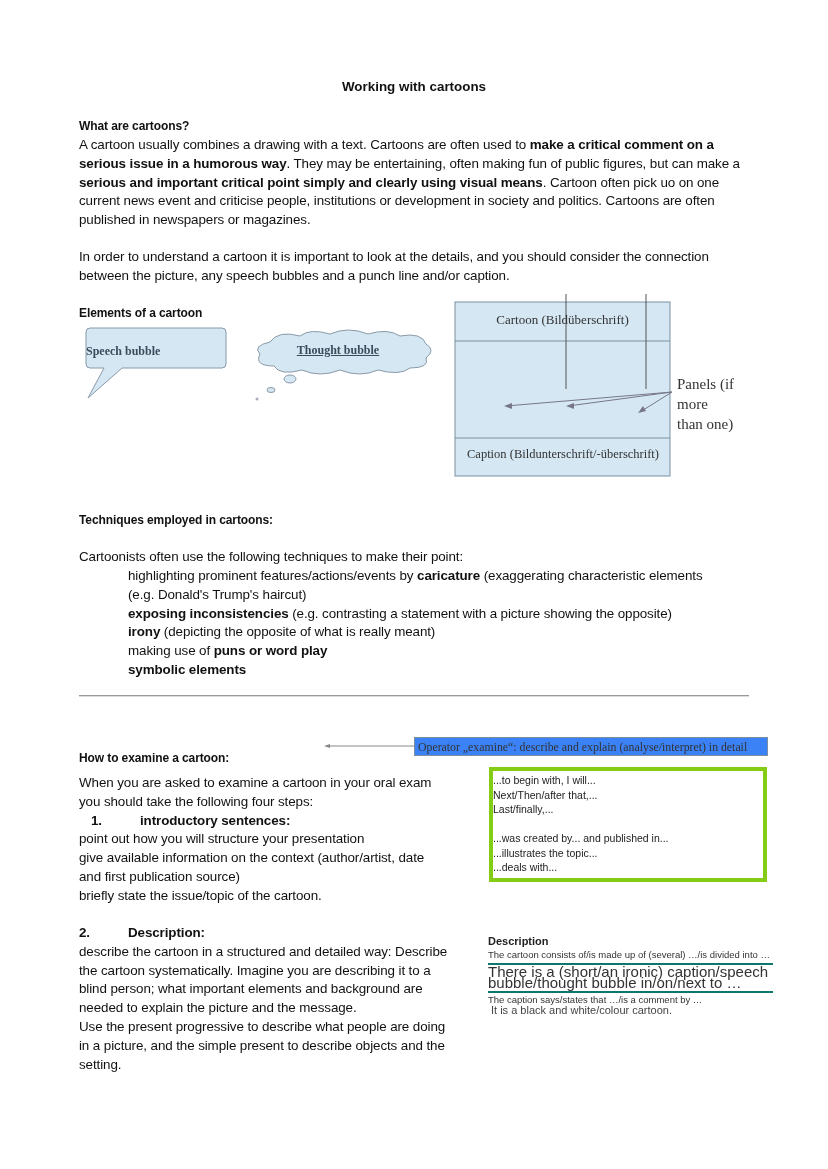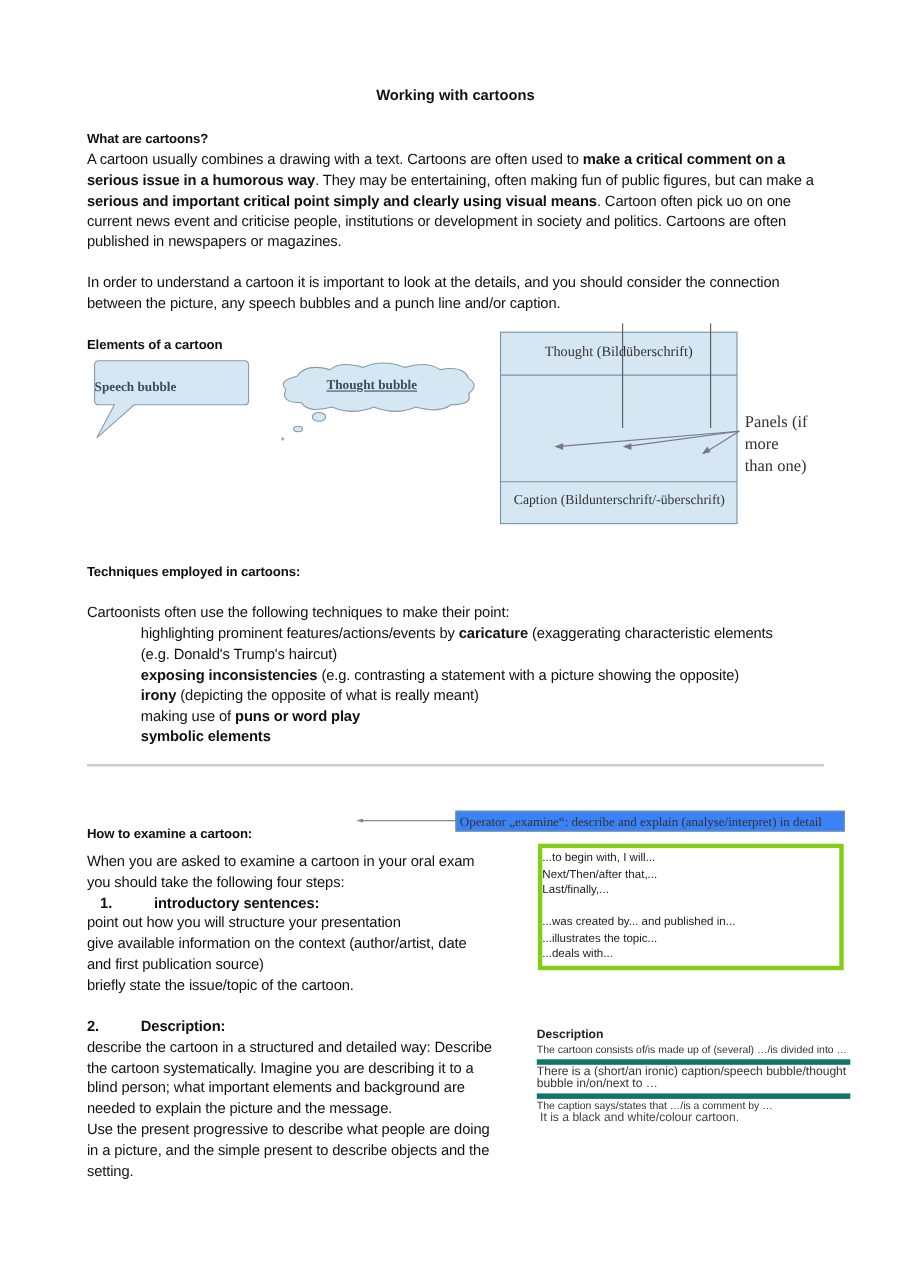"Thought (Bildüberschrift)" div.abs { text: Thought -> Cartoon }
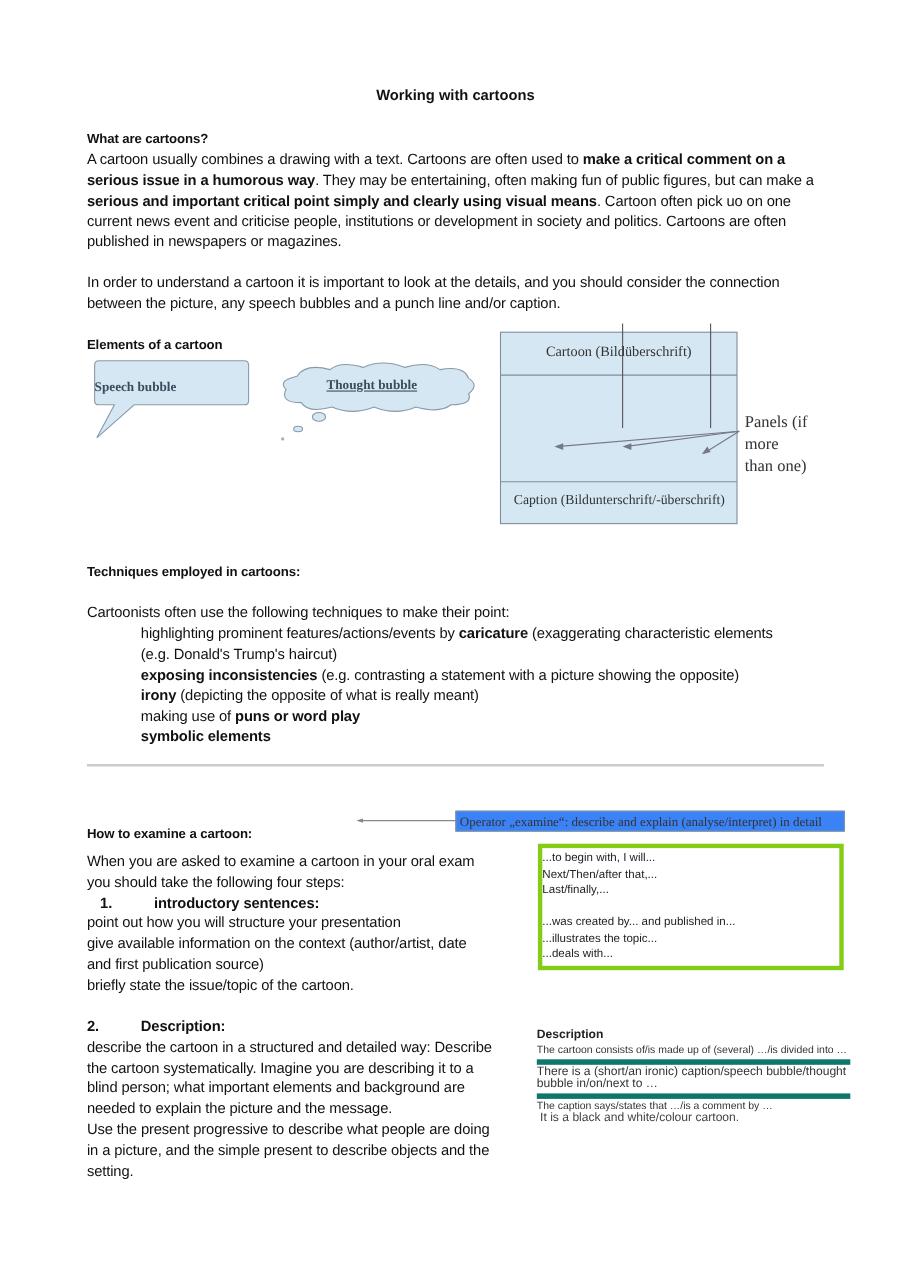"The cartoon consists of/is made" .desc-row { border-bottom: 5px solid #0f766e -> 2px solid #0f766e }
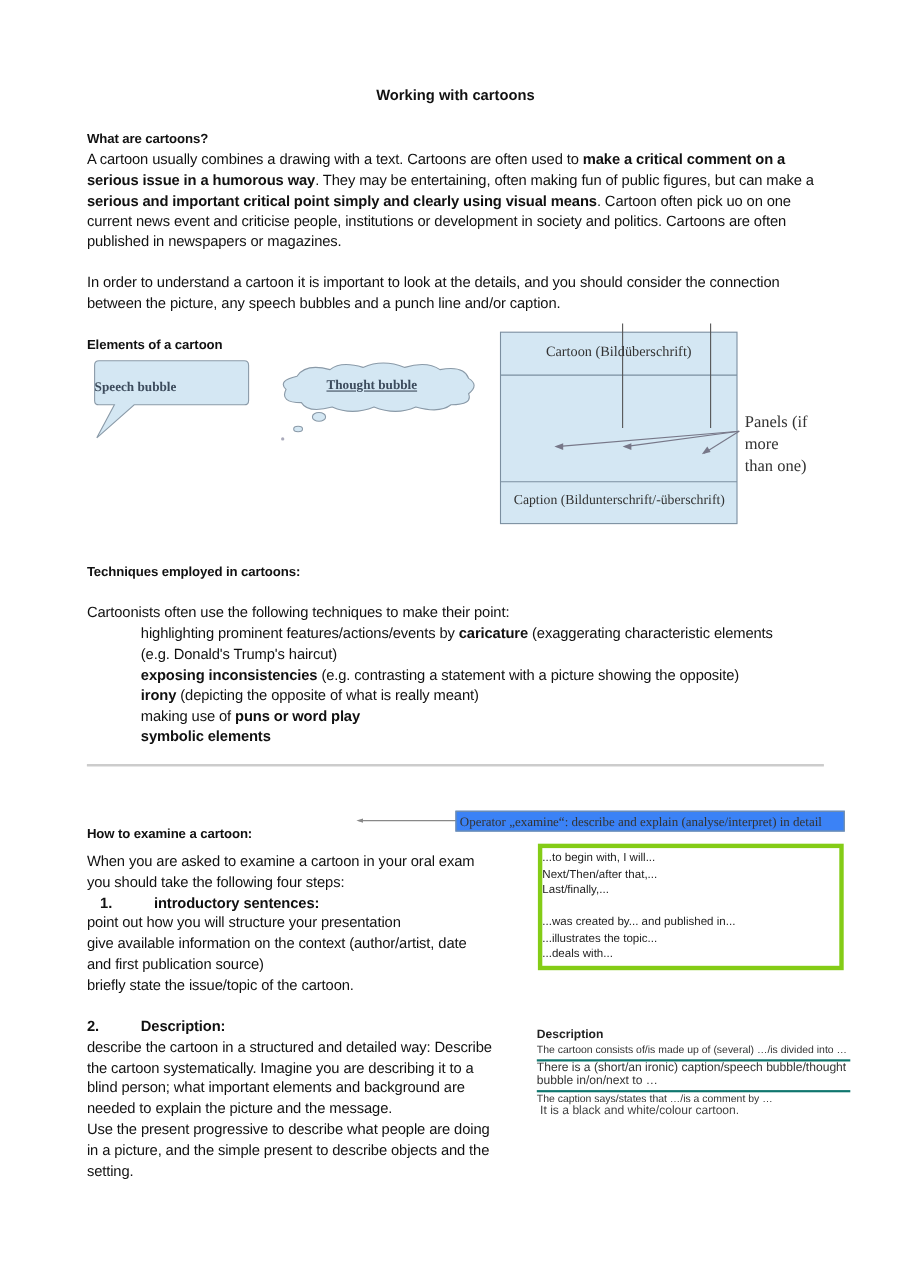"There is a (short/an ironic)" div.desc-row { font-size: 11px -> 15px }
